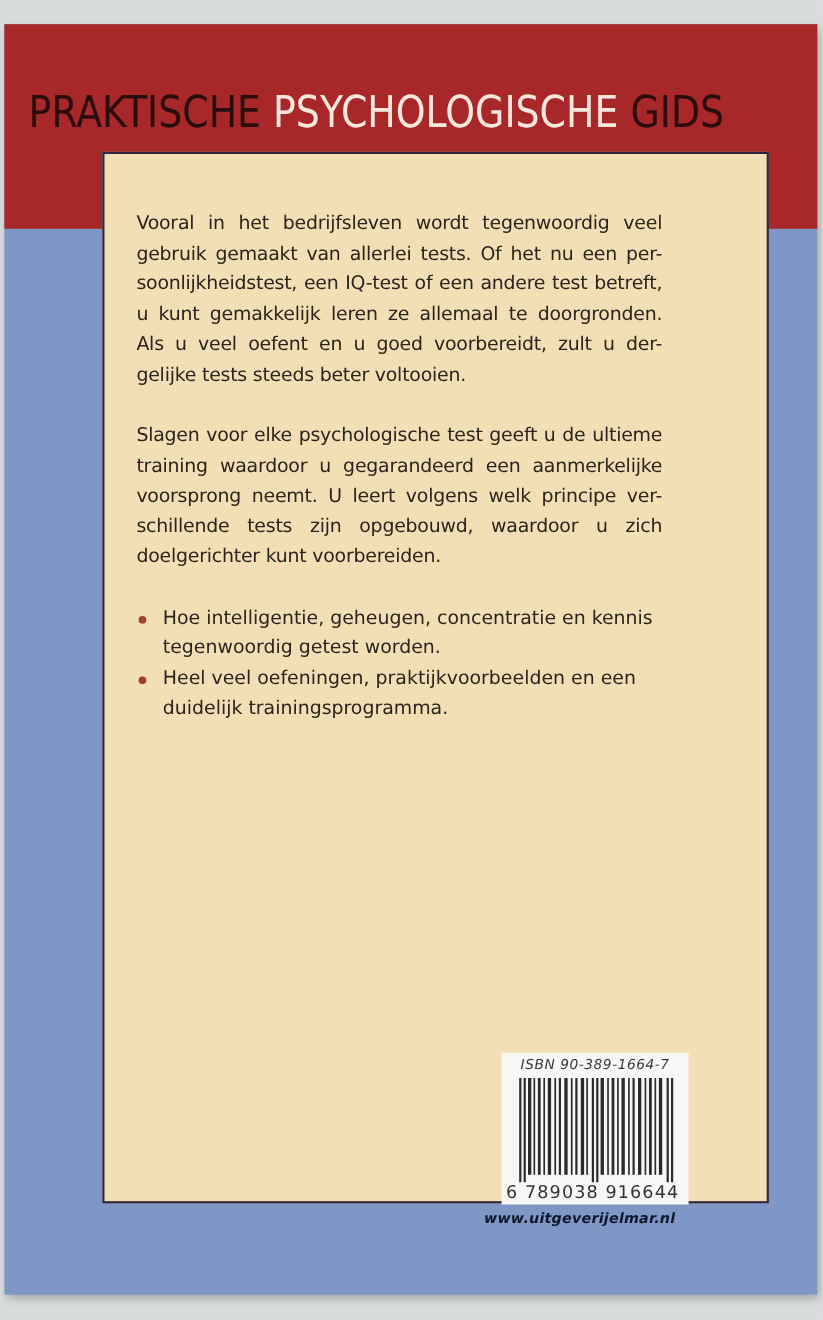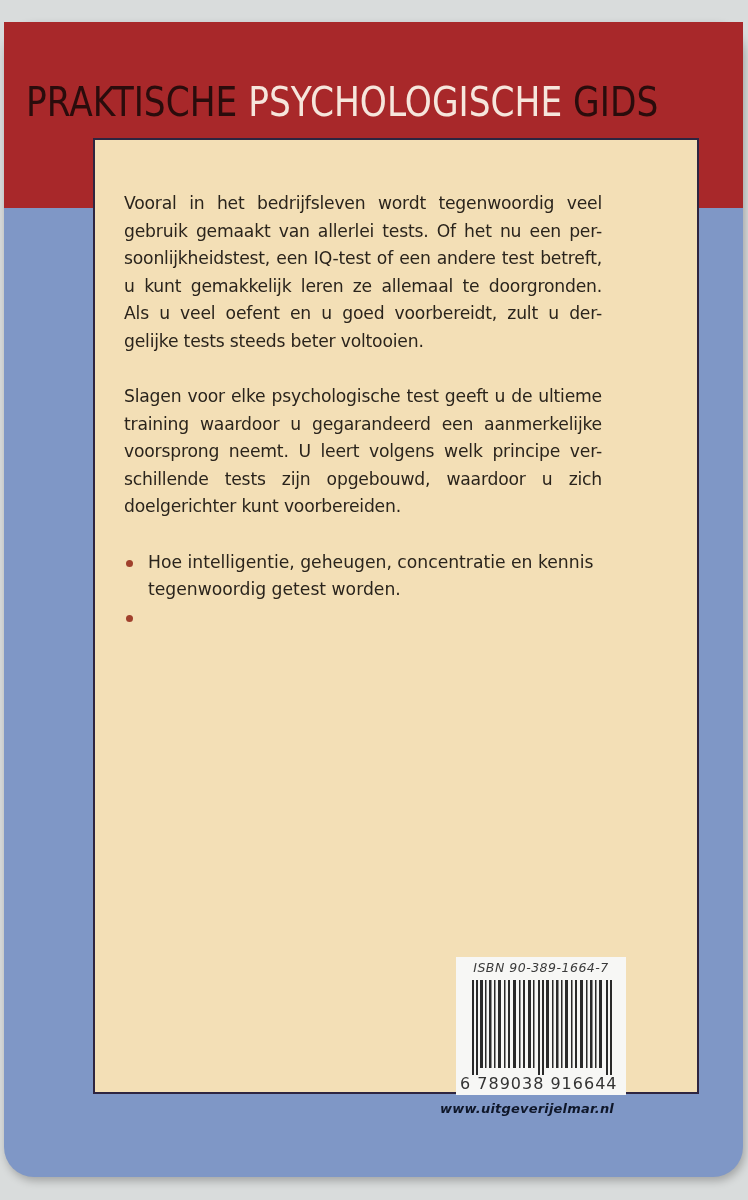"PRAKTISCHE PSYCHOLOGISCHE GIDS" .book { border-radius: 30px -> none }
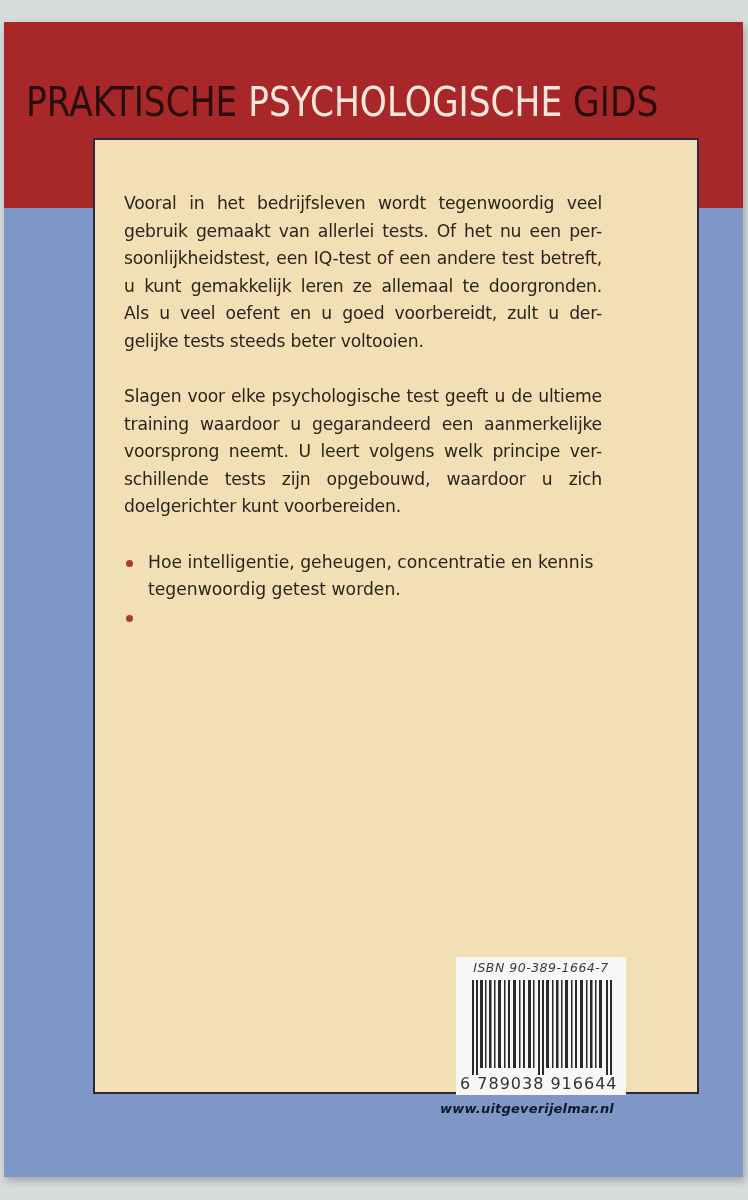"Heel veel oefeningen," span { html: none -> <span>Heel veel oefeningen, praktijkvoorbeelden en een duidelijk trainingsprogramma.</span> }
